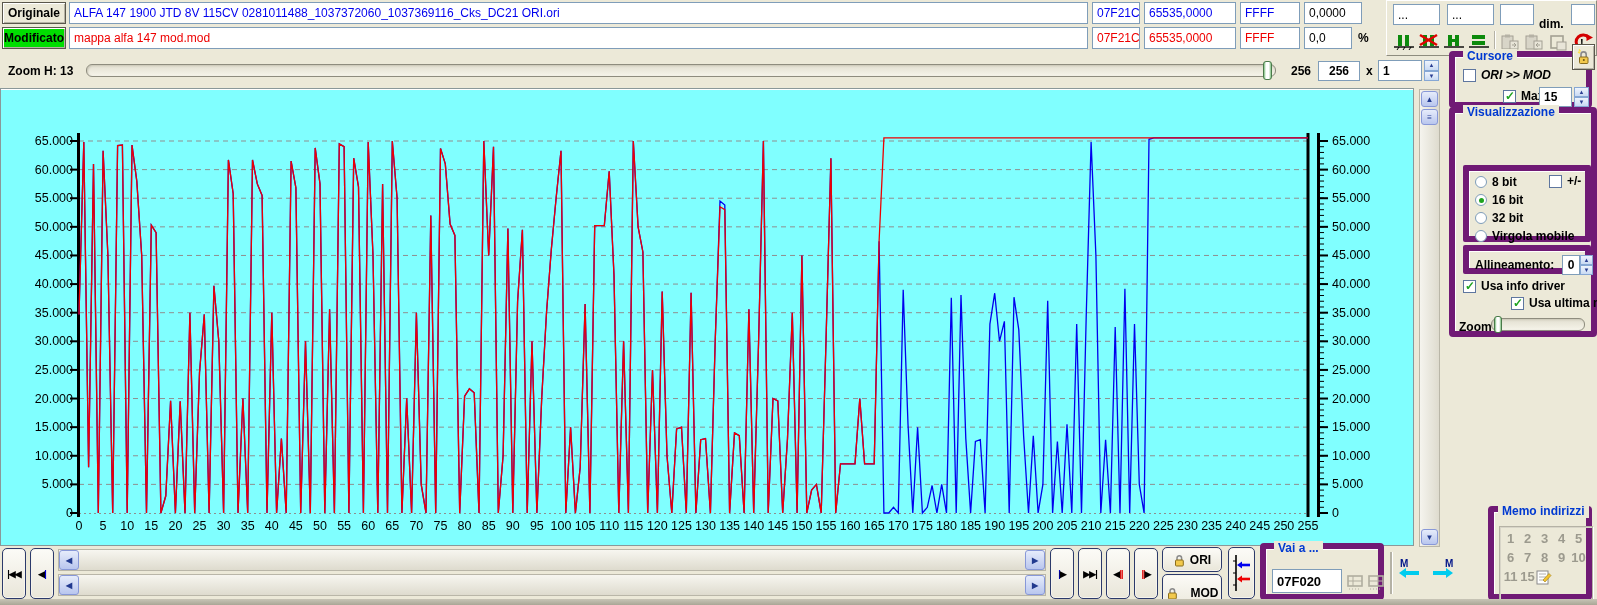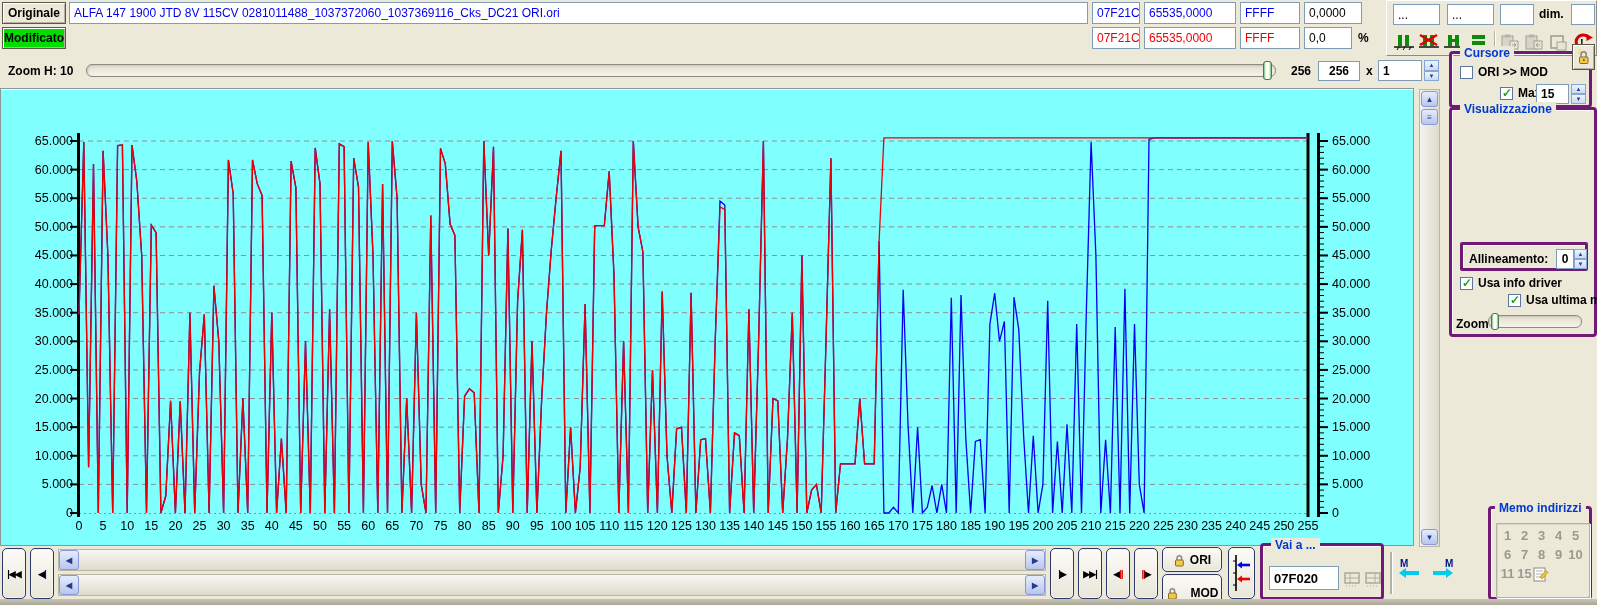"dim." span.lbl { top: 6px -> 16px }
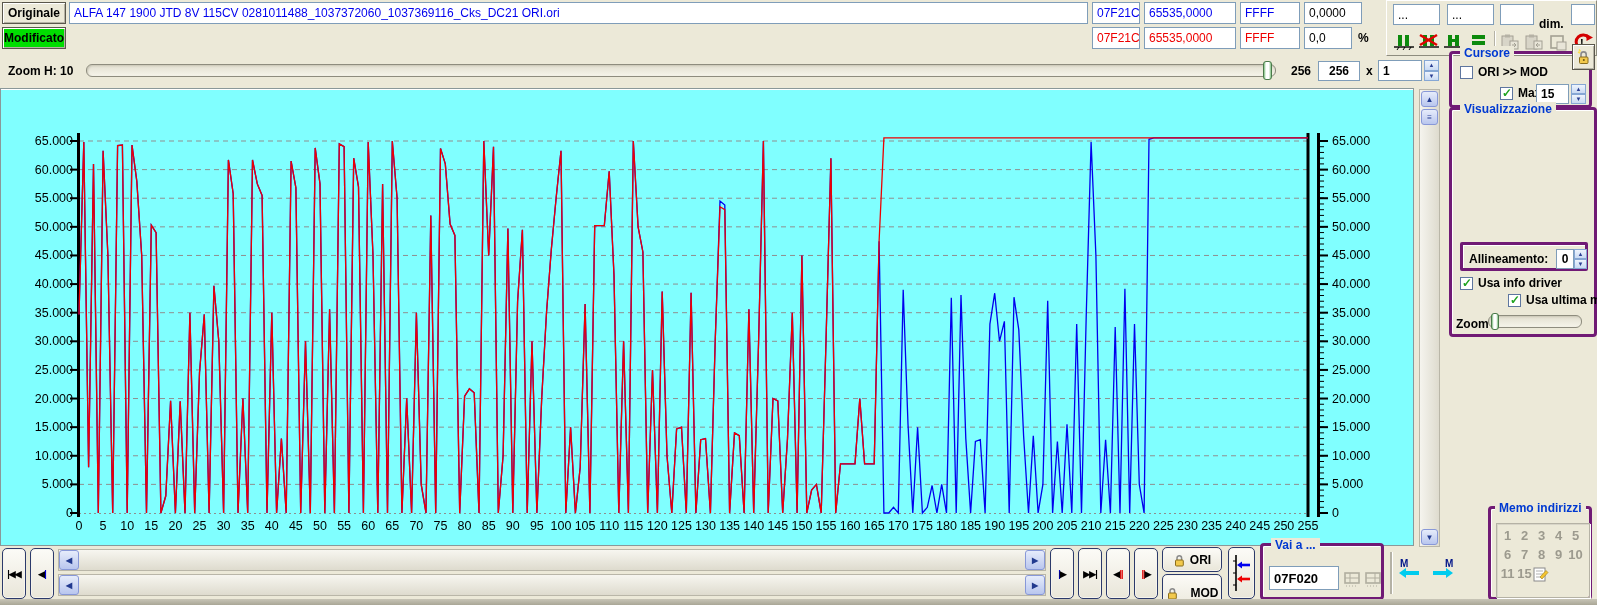"mappa alfa 147 mod.mod" div.field { html: none -> <div>mappa alfa 147 mod.mod</div> }
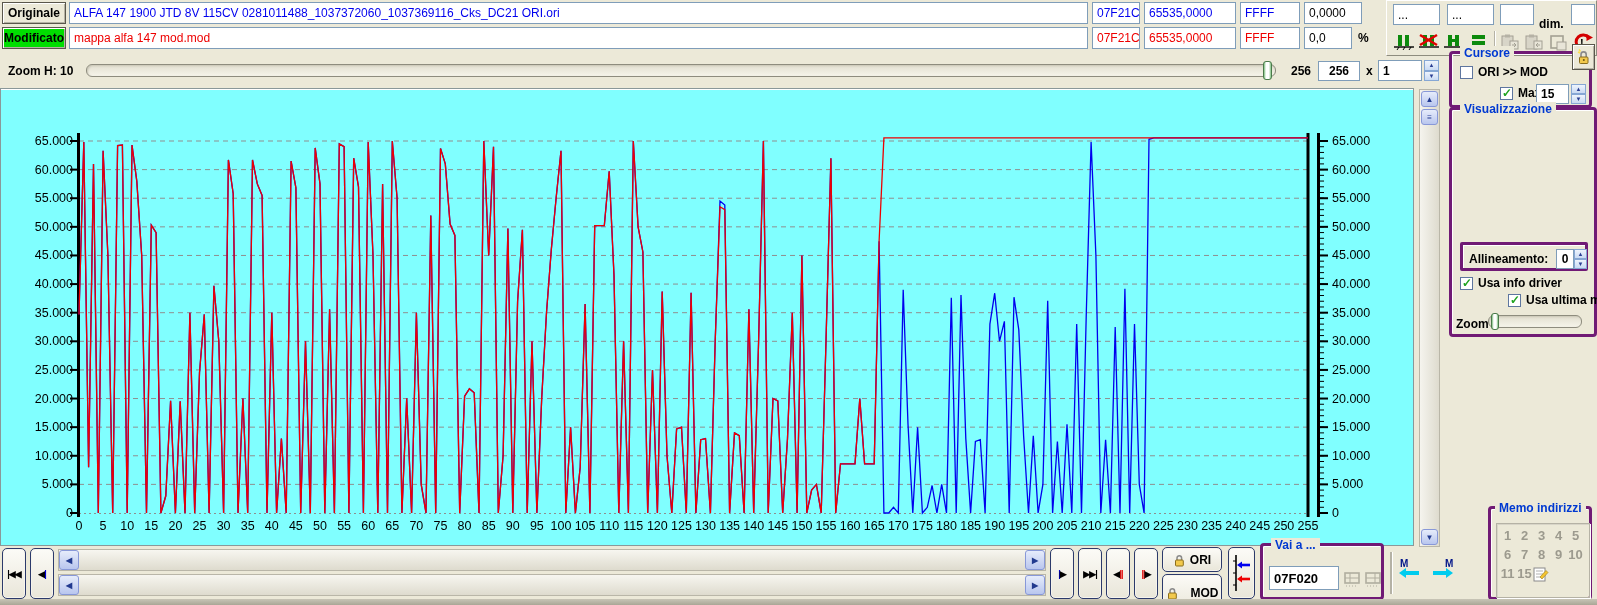"Cursore" .group { border: 3px solid #701a75 -> 6px solid #701a75 }
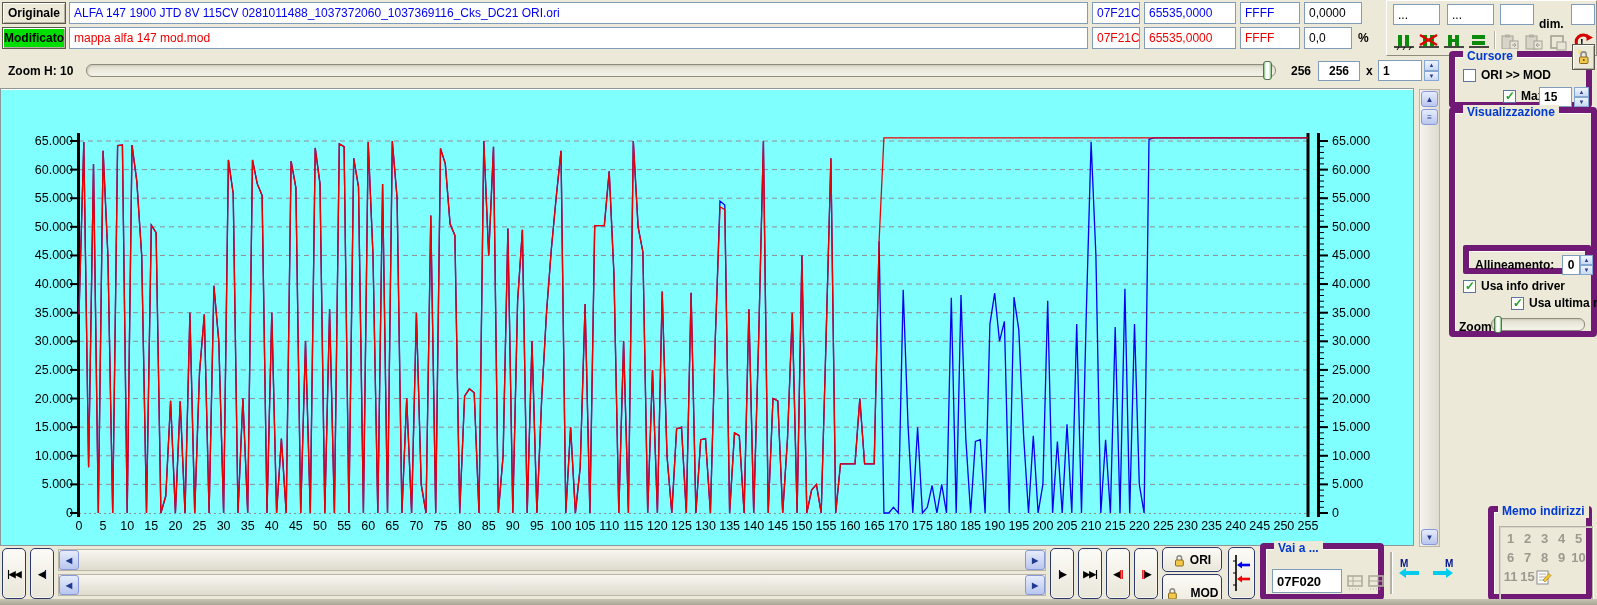"Zoom H: 10" span.lbl { text: 10 -> 13 }
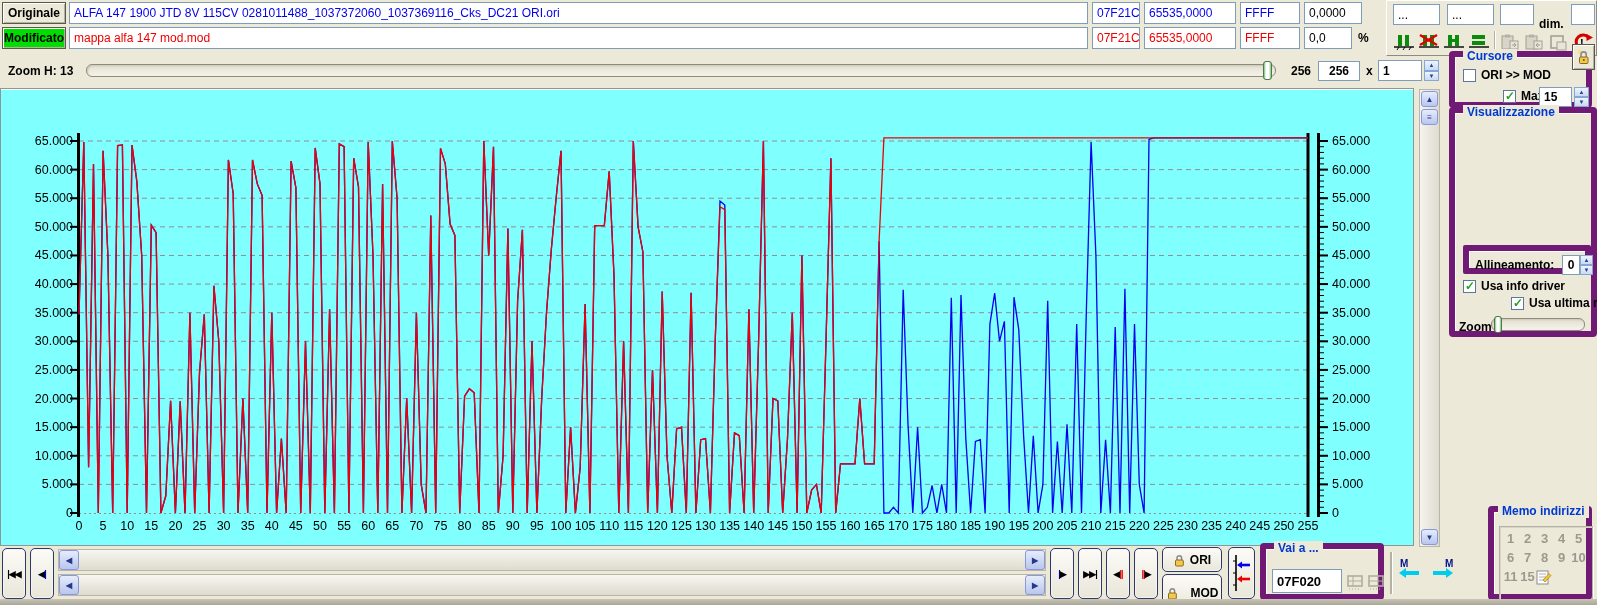"ORI >> MOD" div.row { font-style: none -> italic }
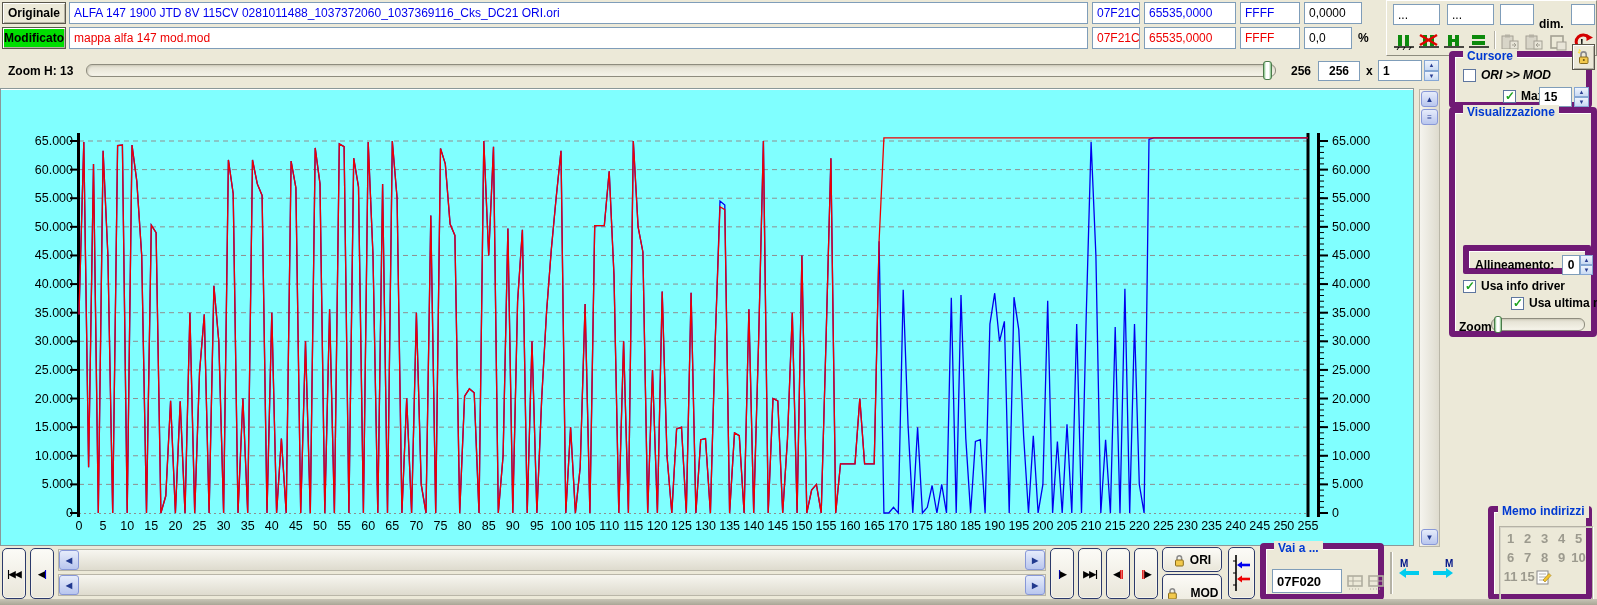"8 bit" div.group { html: none -> <div> <div> <span></span> <span>8 bit</span> </div> <div> <span></span> <span>+/-</span> </div> <div> <span></span> <span>16 bit</span> </div> <div> <span></span> <span>32 bit</span> </div> <div> <span></span> <span>Virgola mobile</span> </div> </div> }
